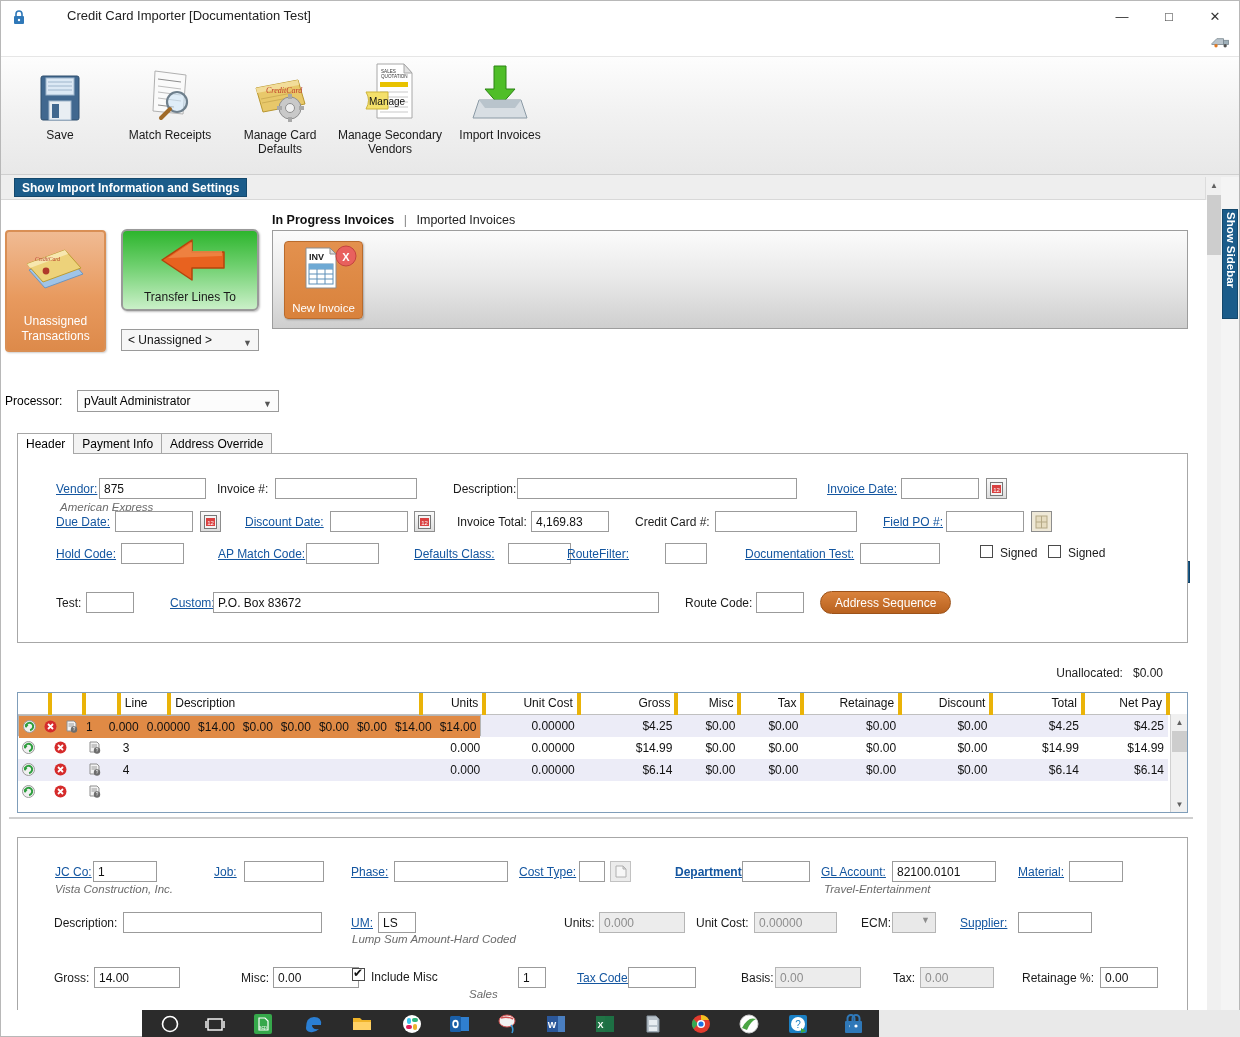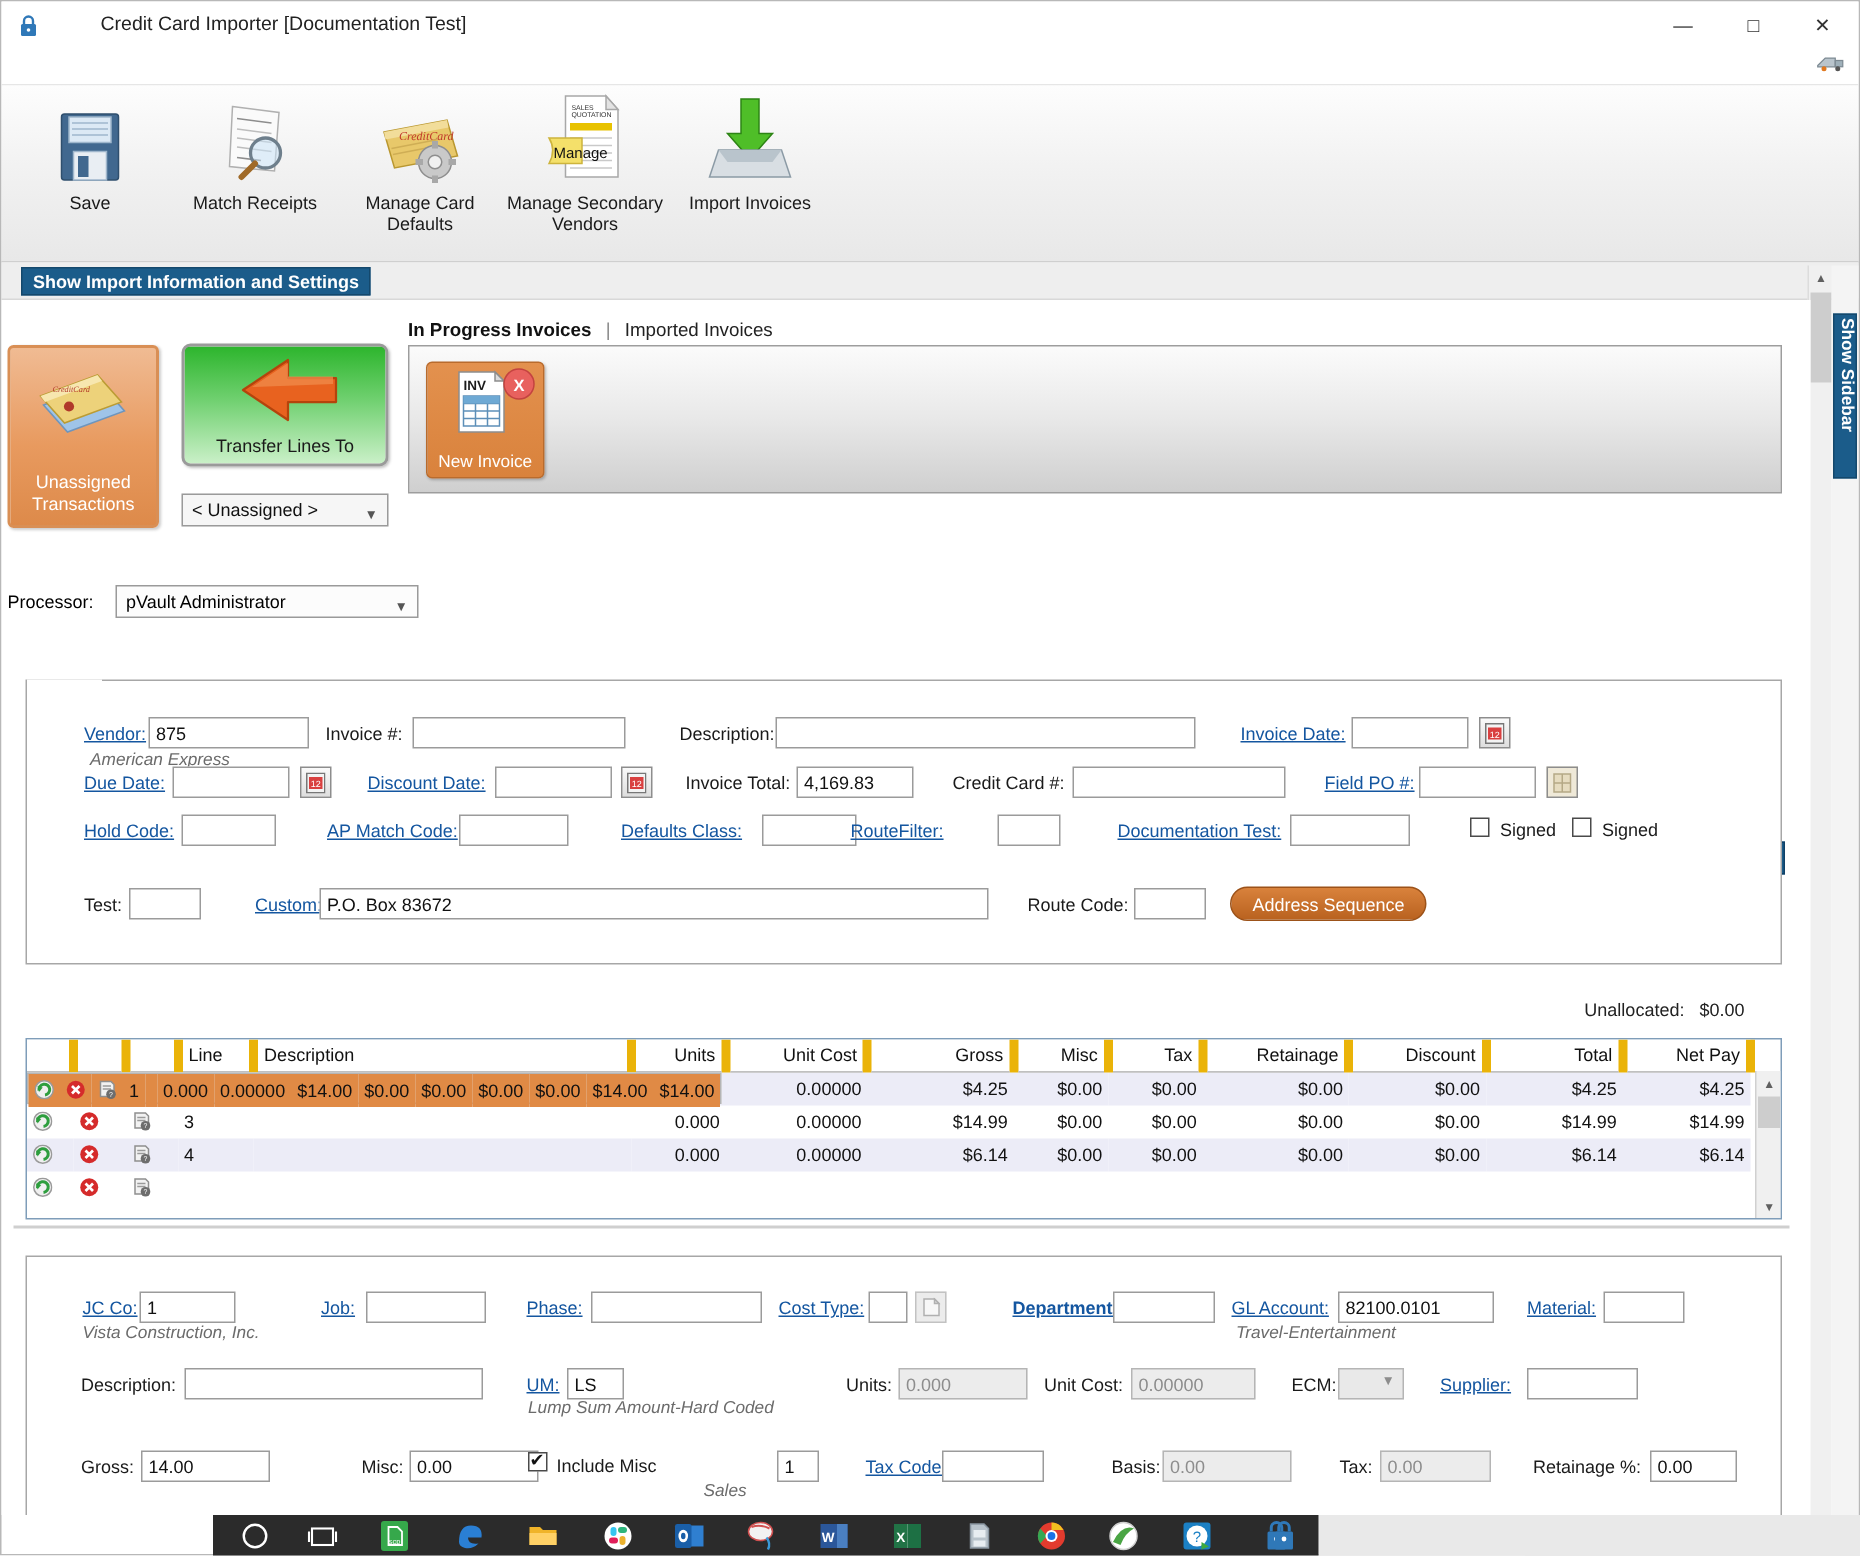"Header" div.tabstrip { html: none -> <div> <div>Header</div> <div>Payment Info</div> <div>Address Override</div> </div> }
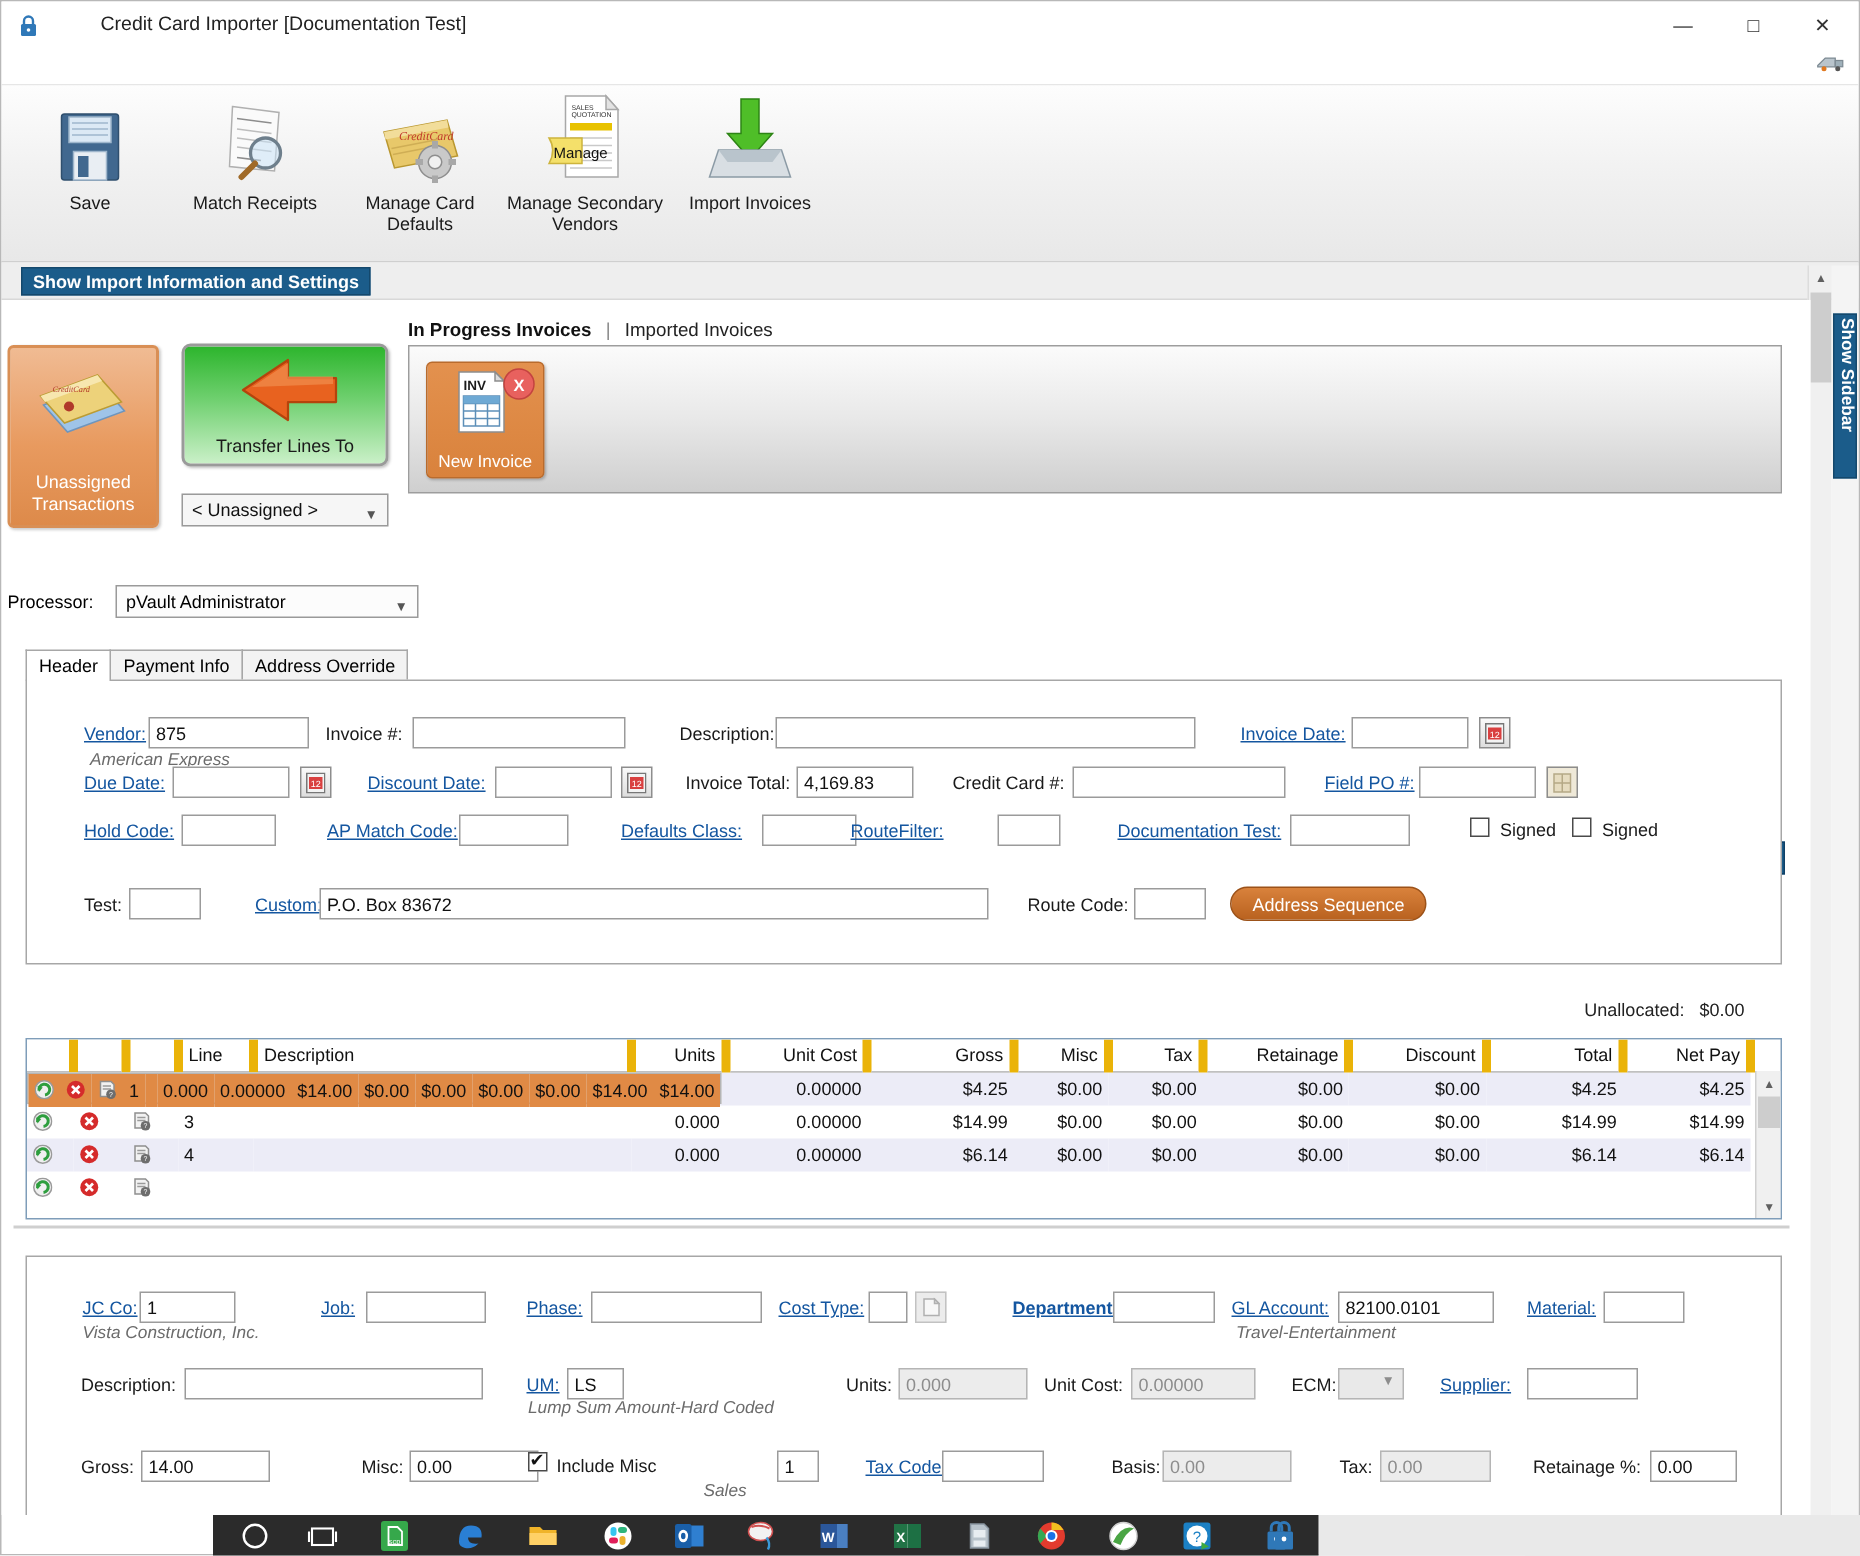"Line" table.grid th { border-right: 6px solid #eab308 -> 4px solid #eab308 }
